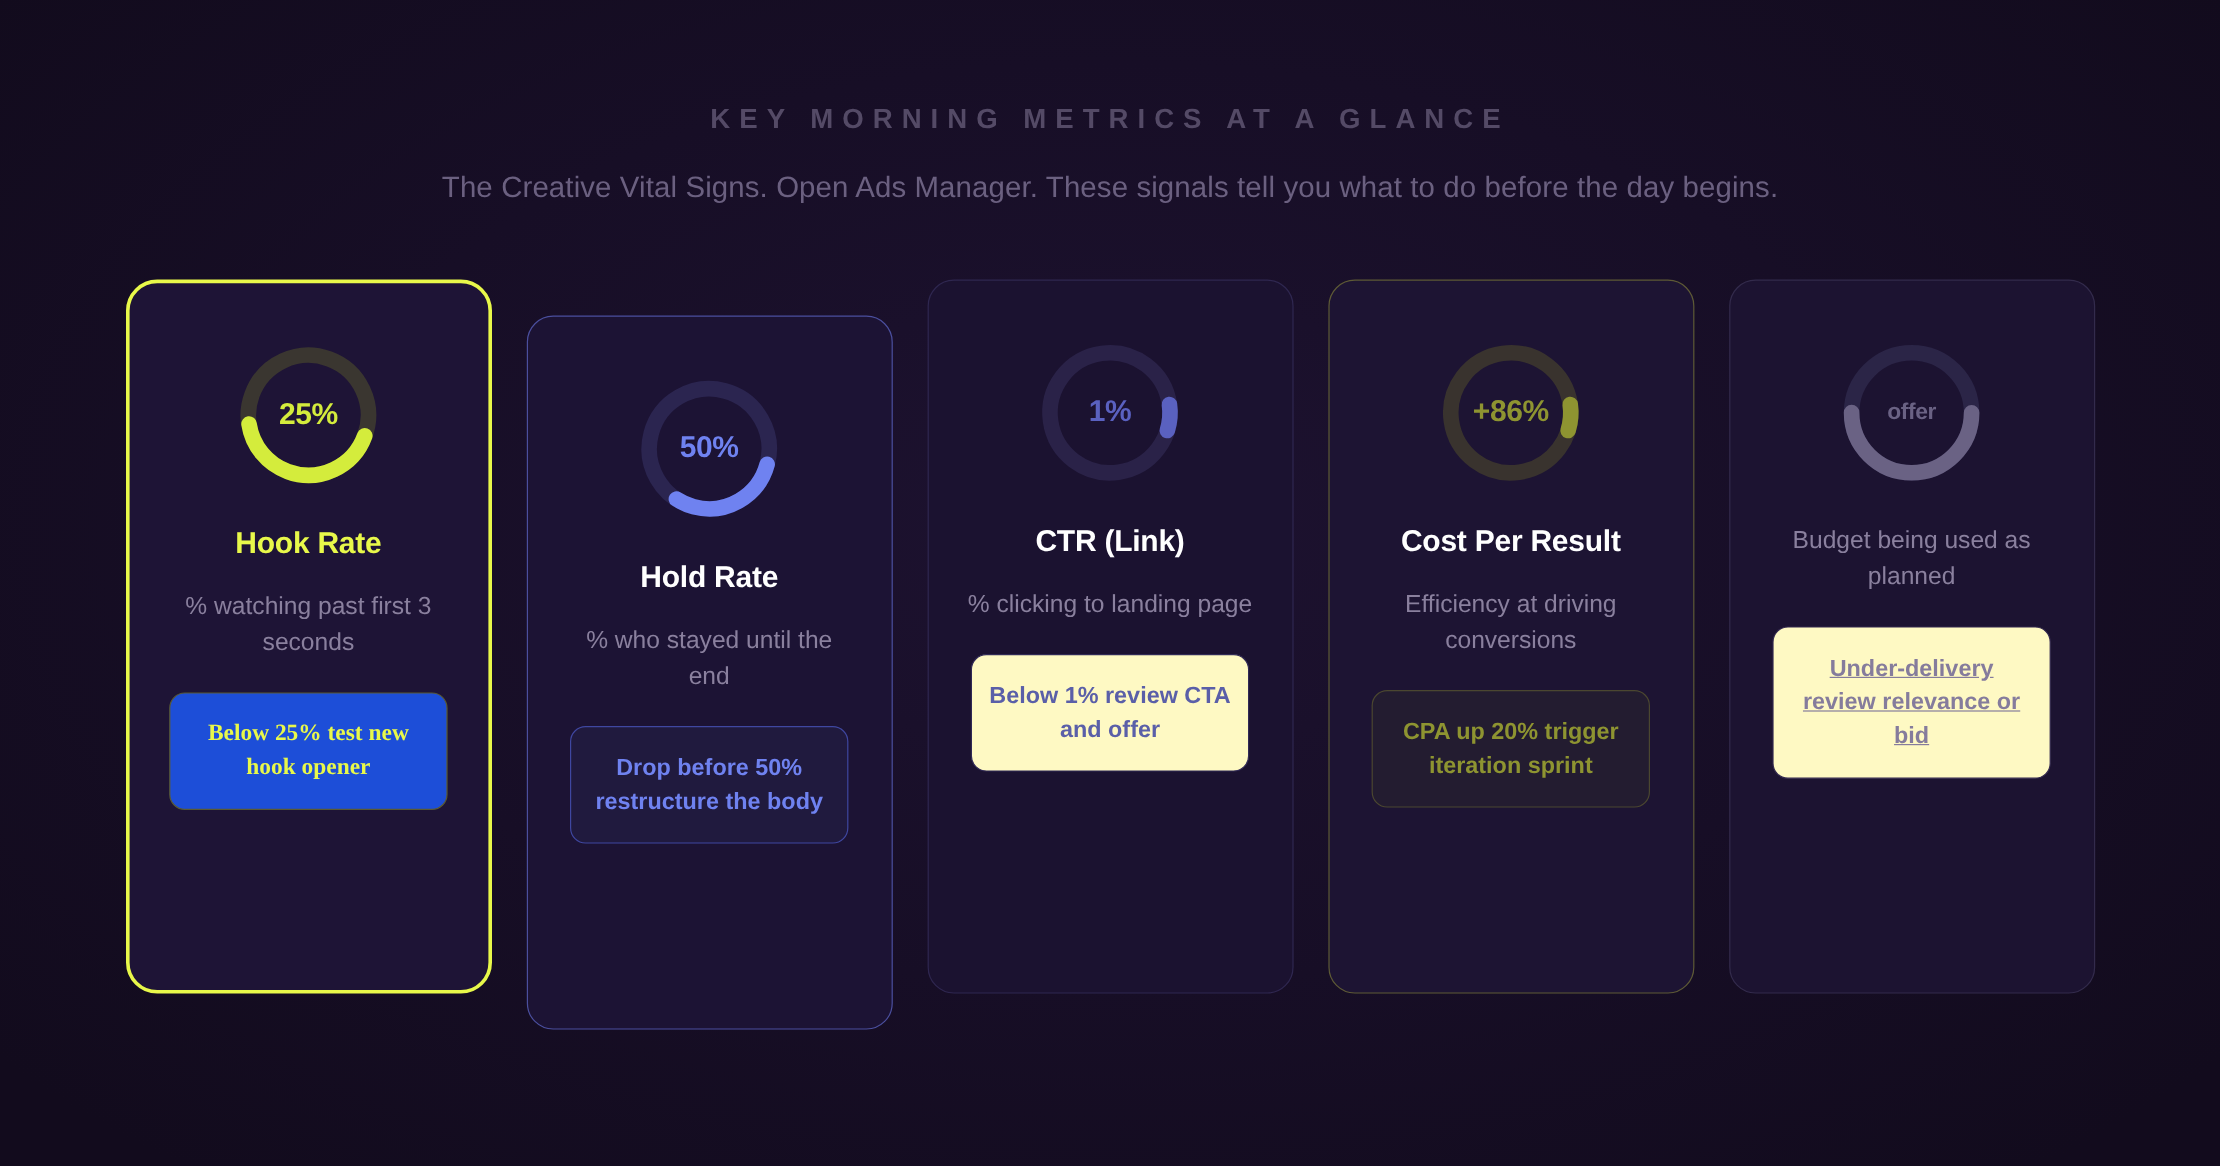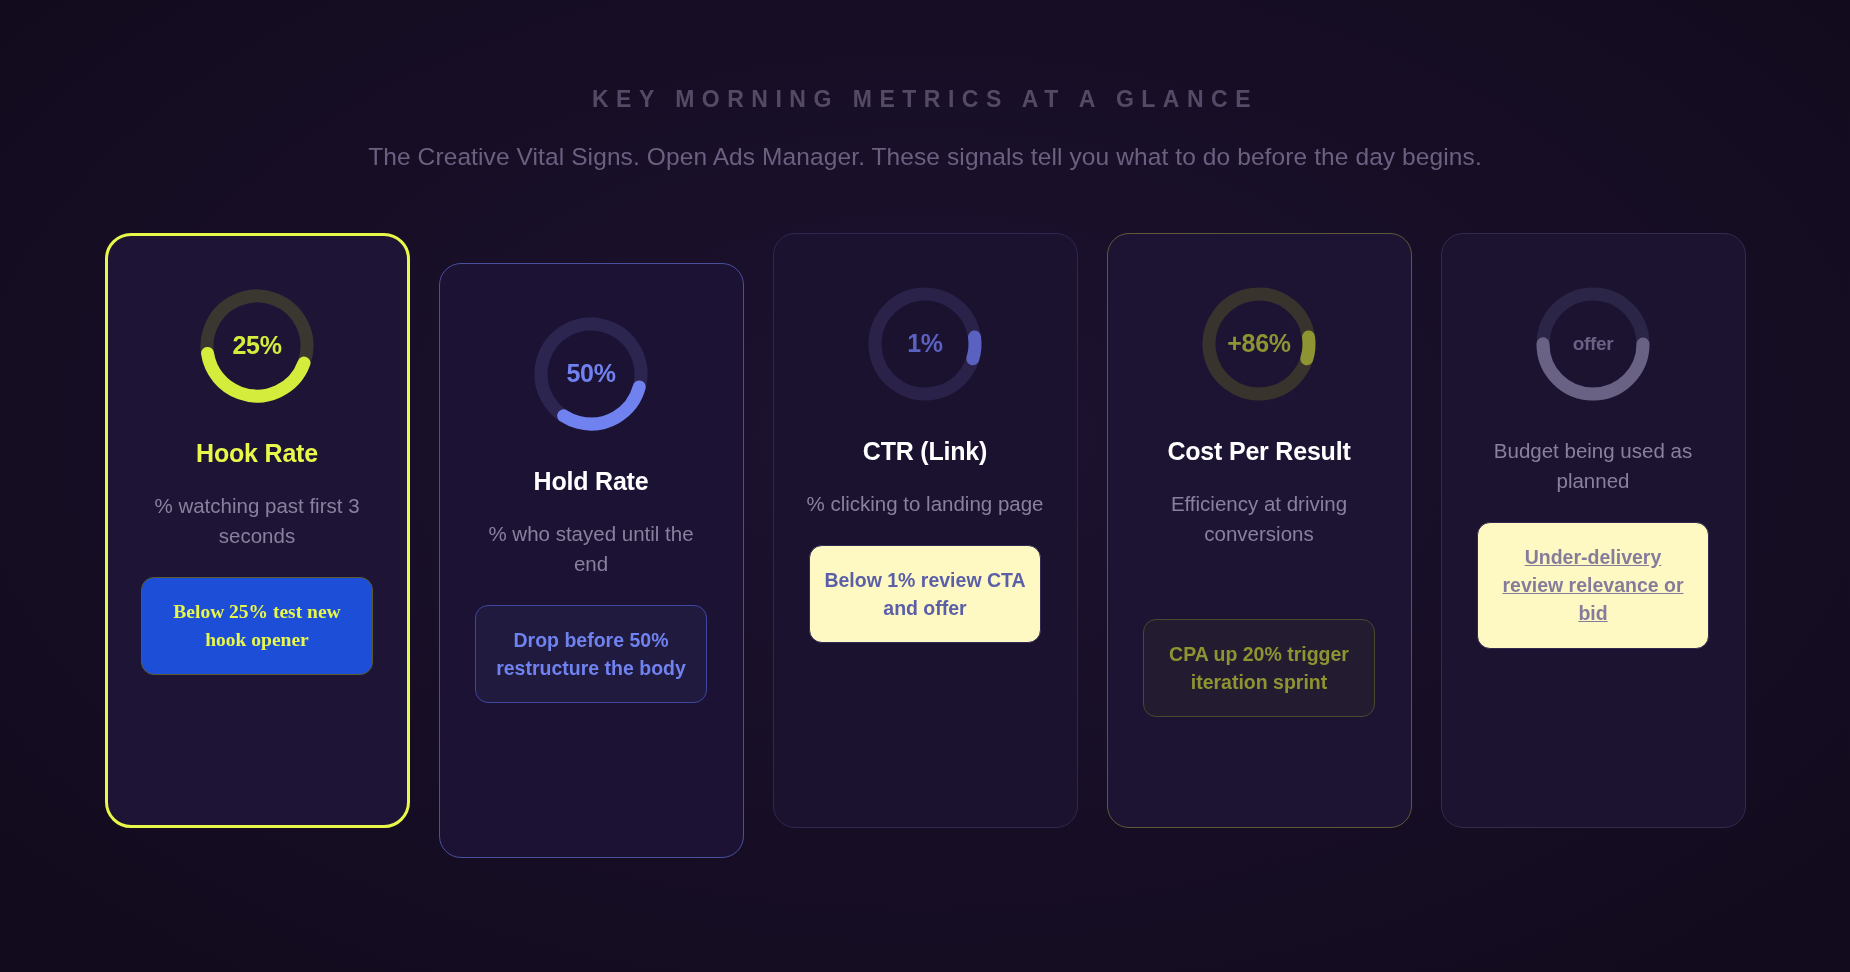"CPA up 20% trigger iteration" .badge.b-olive { margin-top: 44px -> none }
